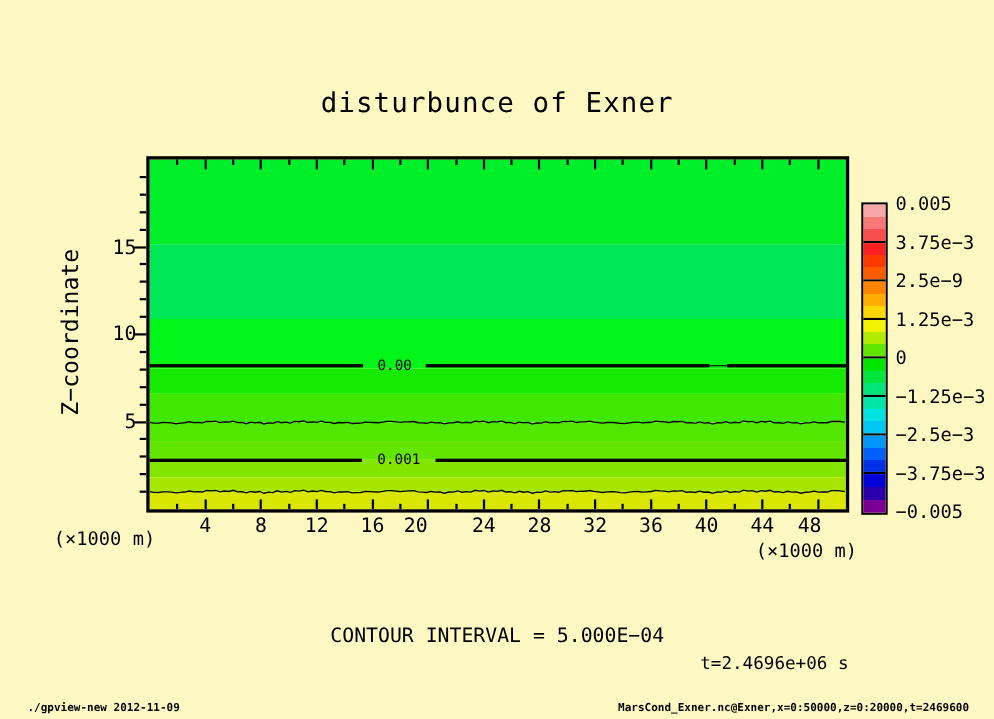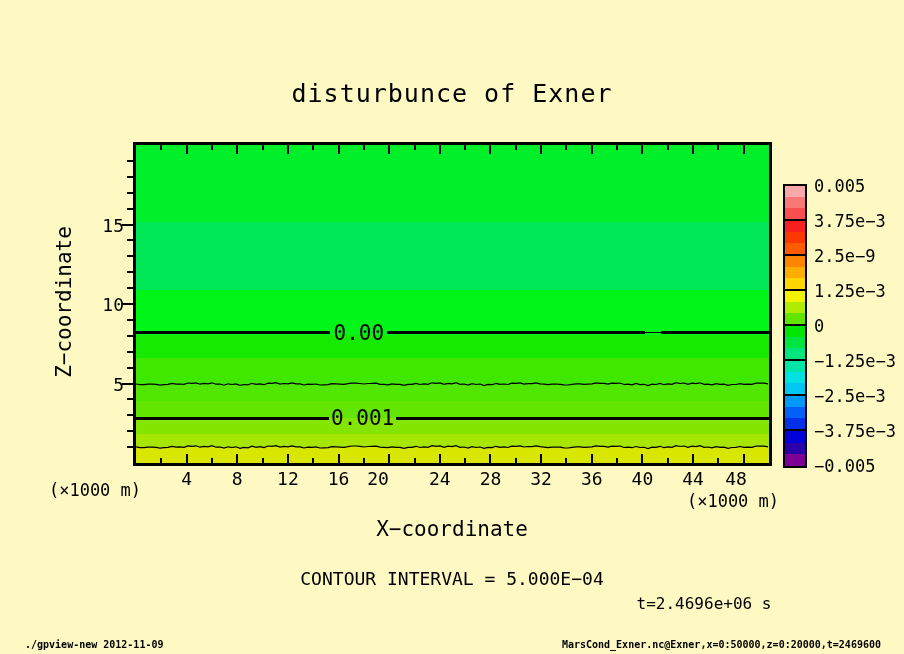"0.00" .clab { font-size: 21px -> 13px }
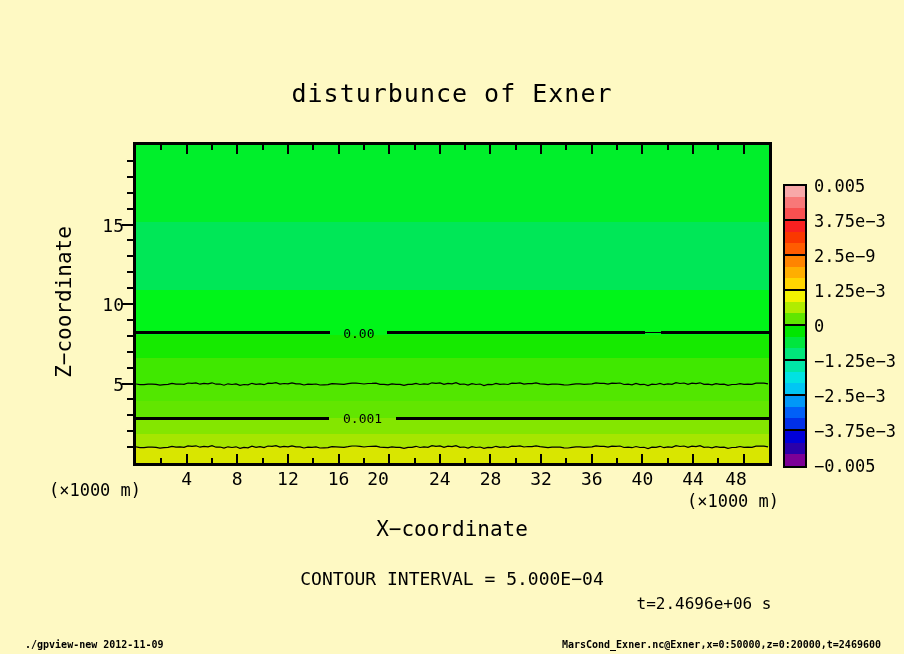"X−coordinate" div.t { html: <div>X−coordinate</div> -> none }
